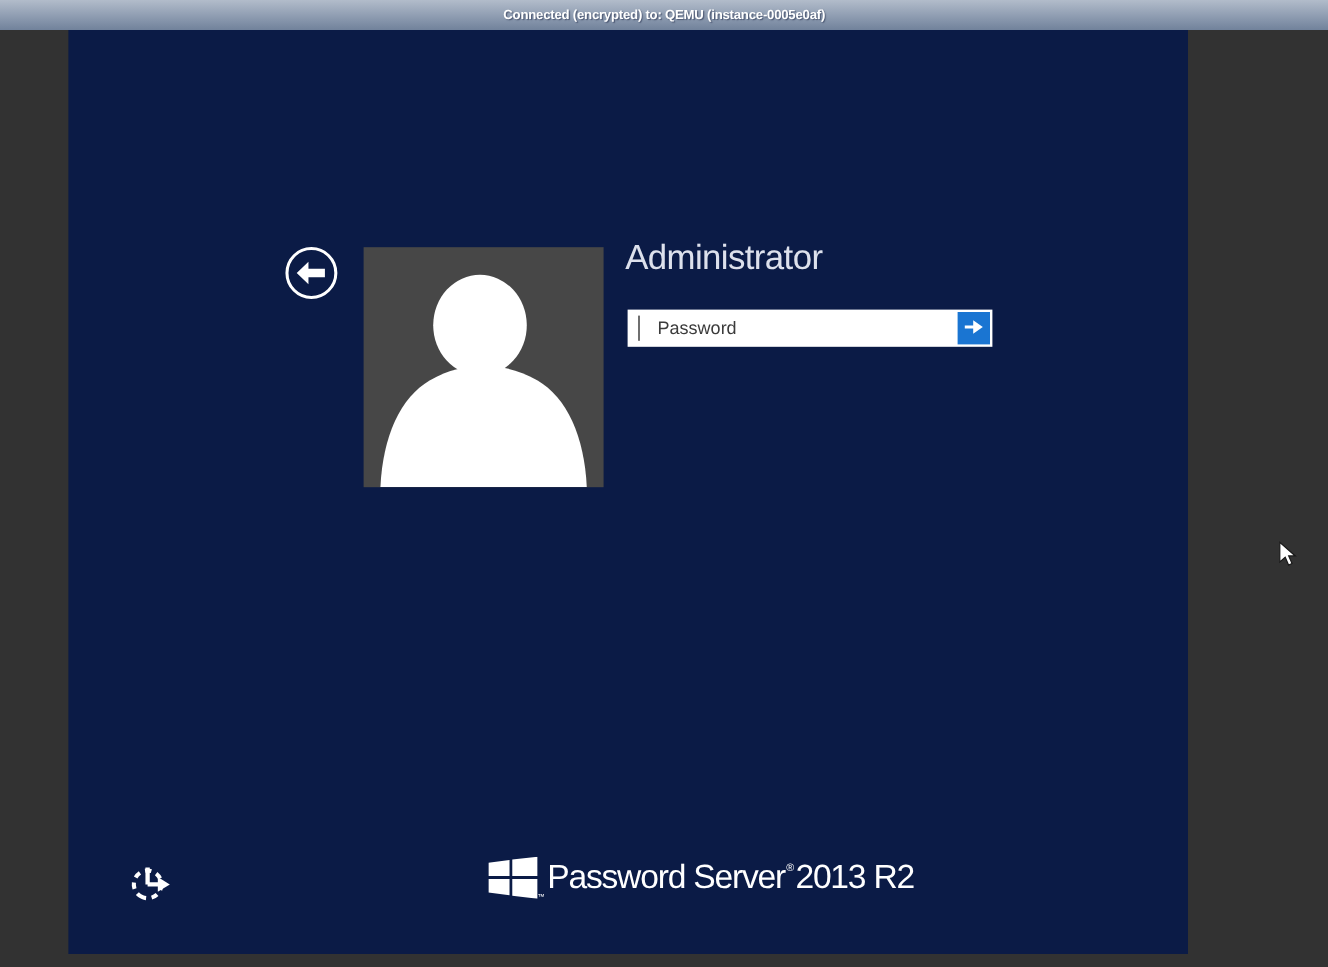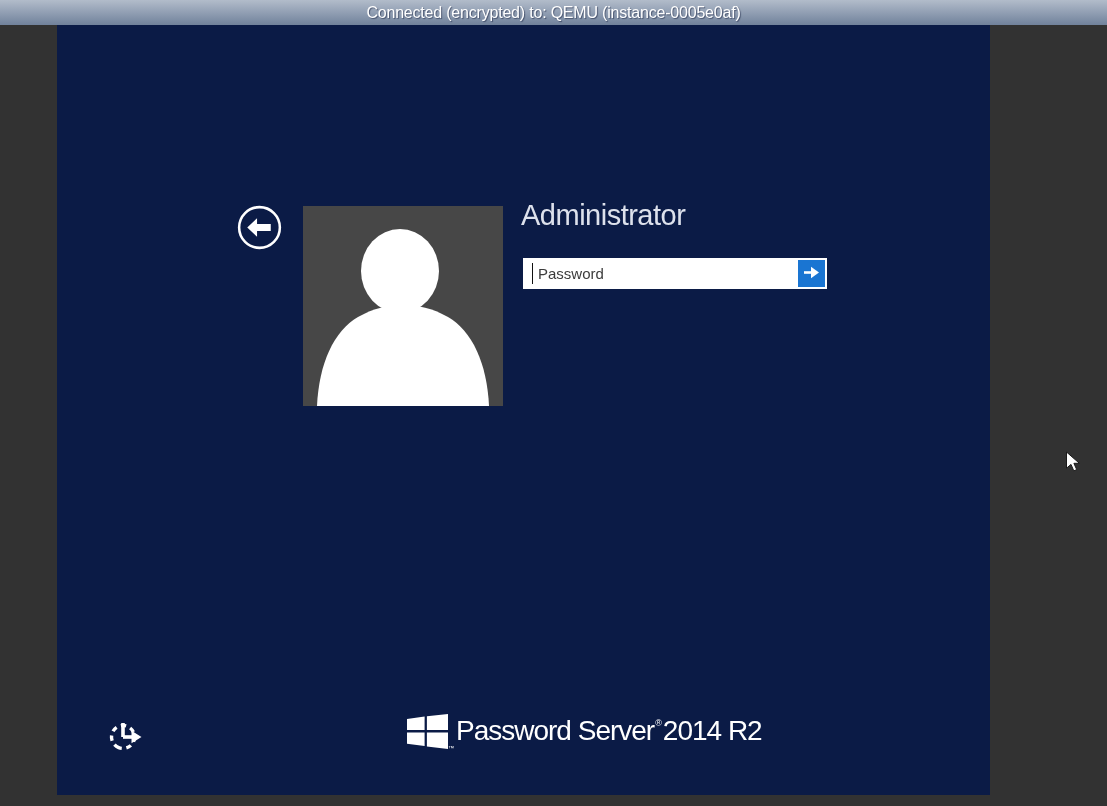"Connected (encrypted) to: QEMU" .titlebar span { font-size: 16px -> 11px; font-weight: normal -> bold }
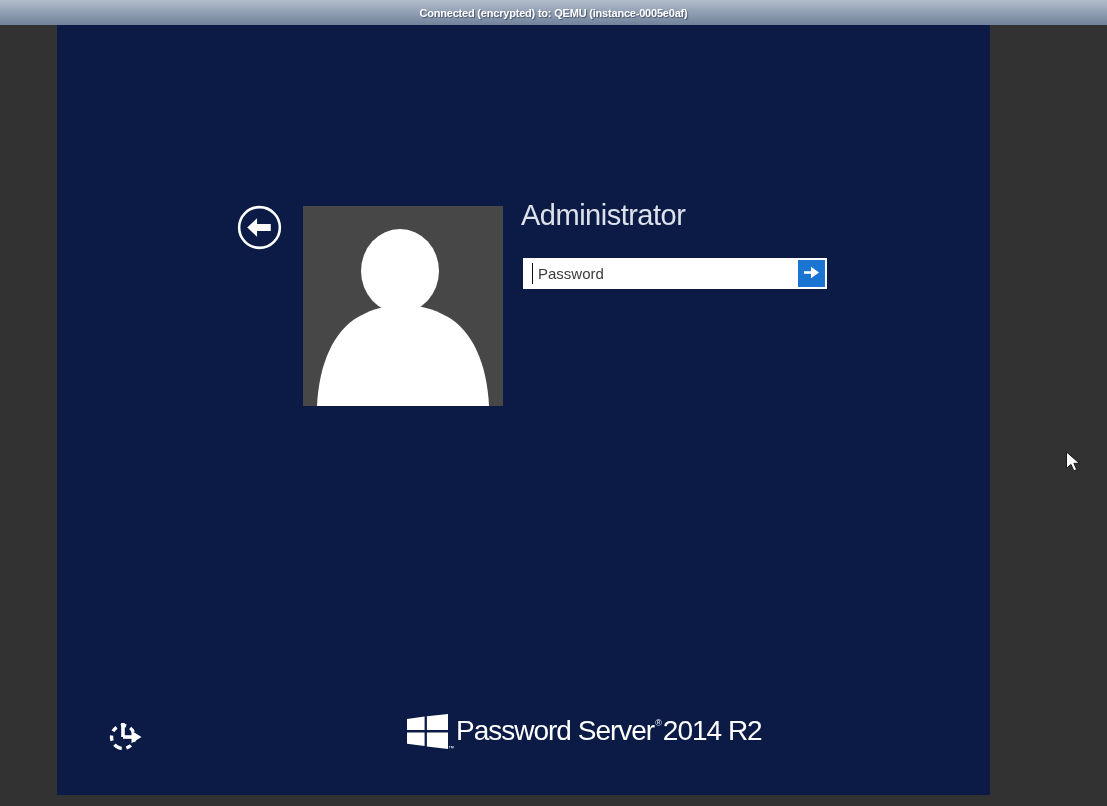"Password" .pw-field input { left: 4px -> 14px }
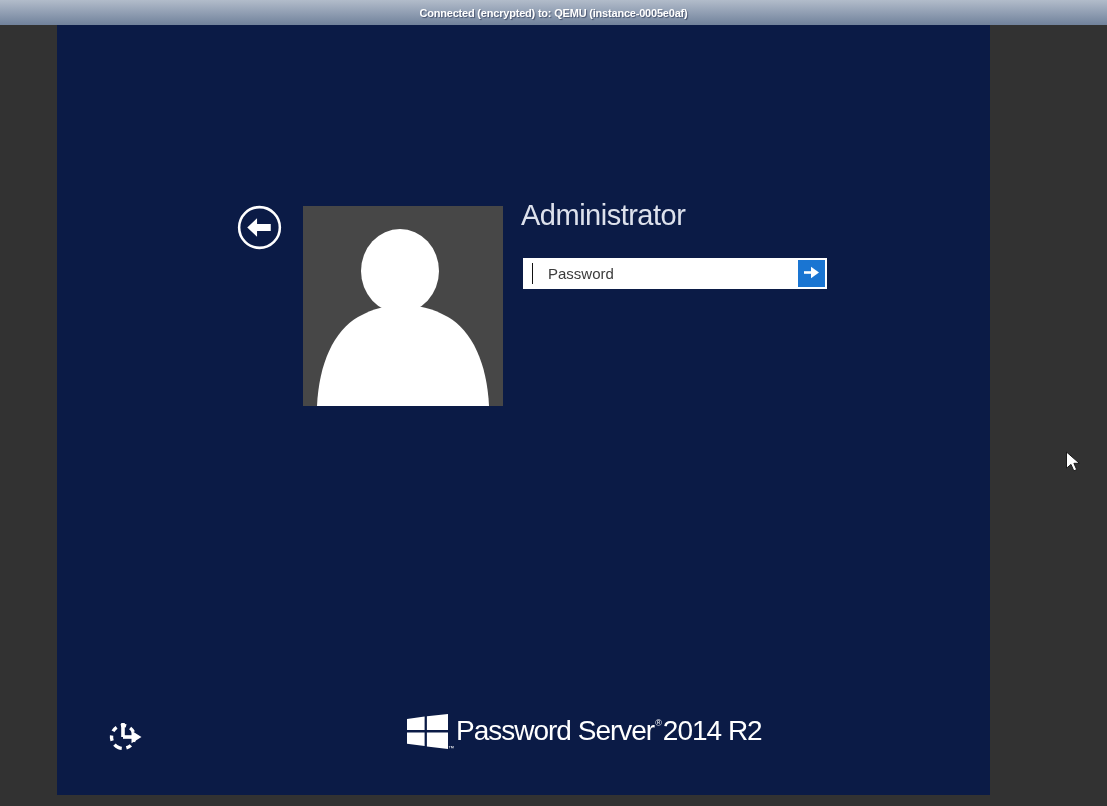"2014 R2" span { text: 2014 -> 2013 }
